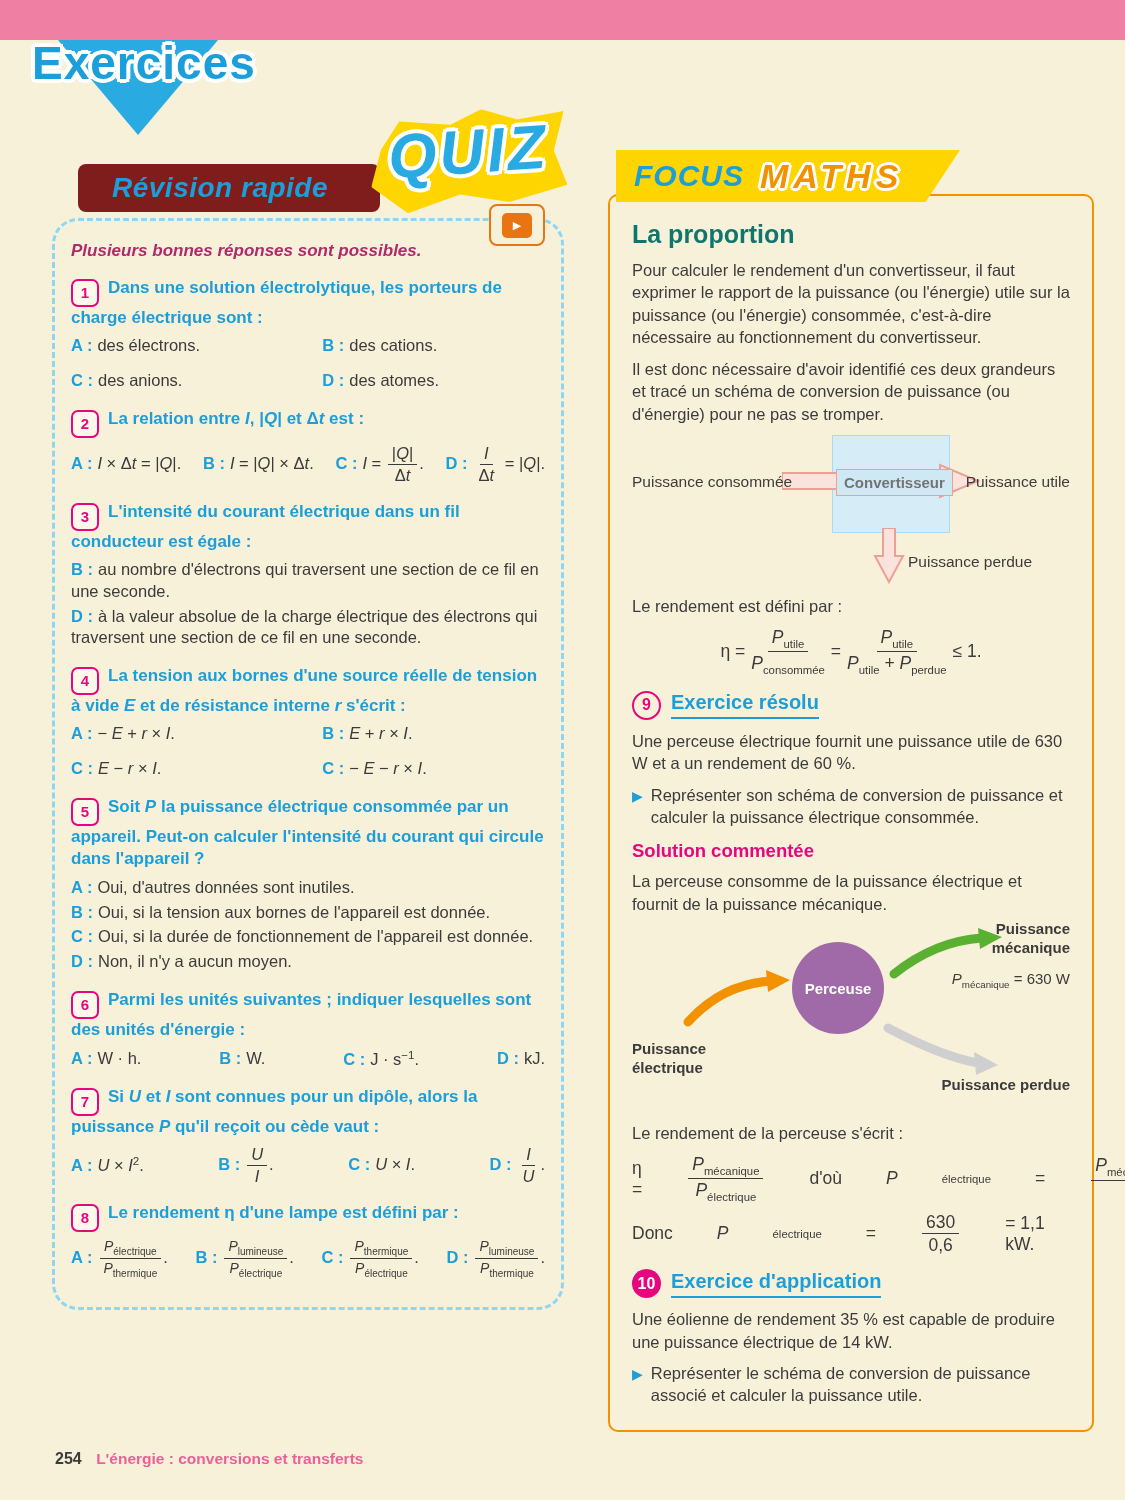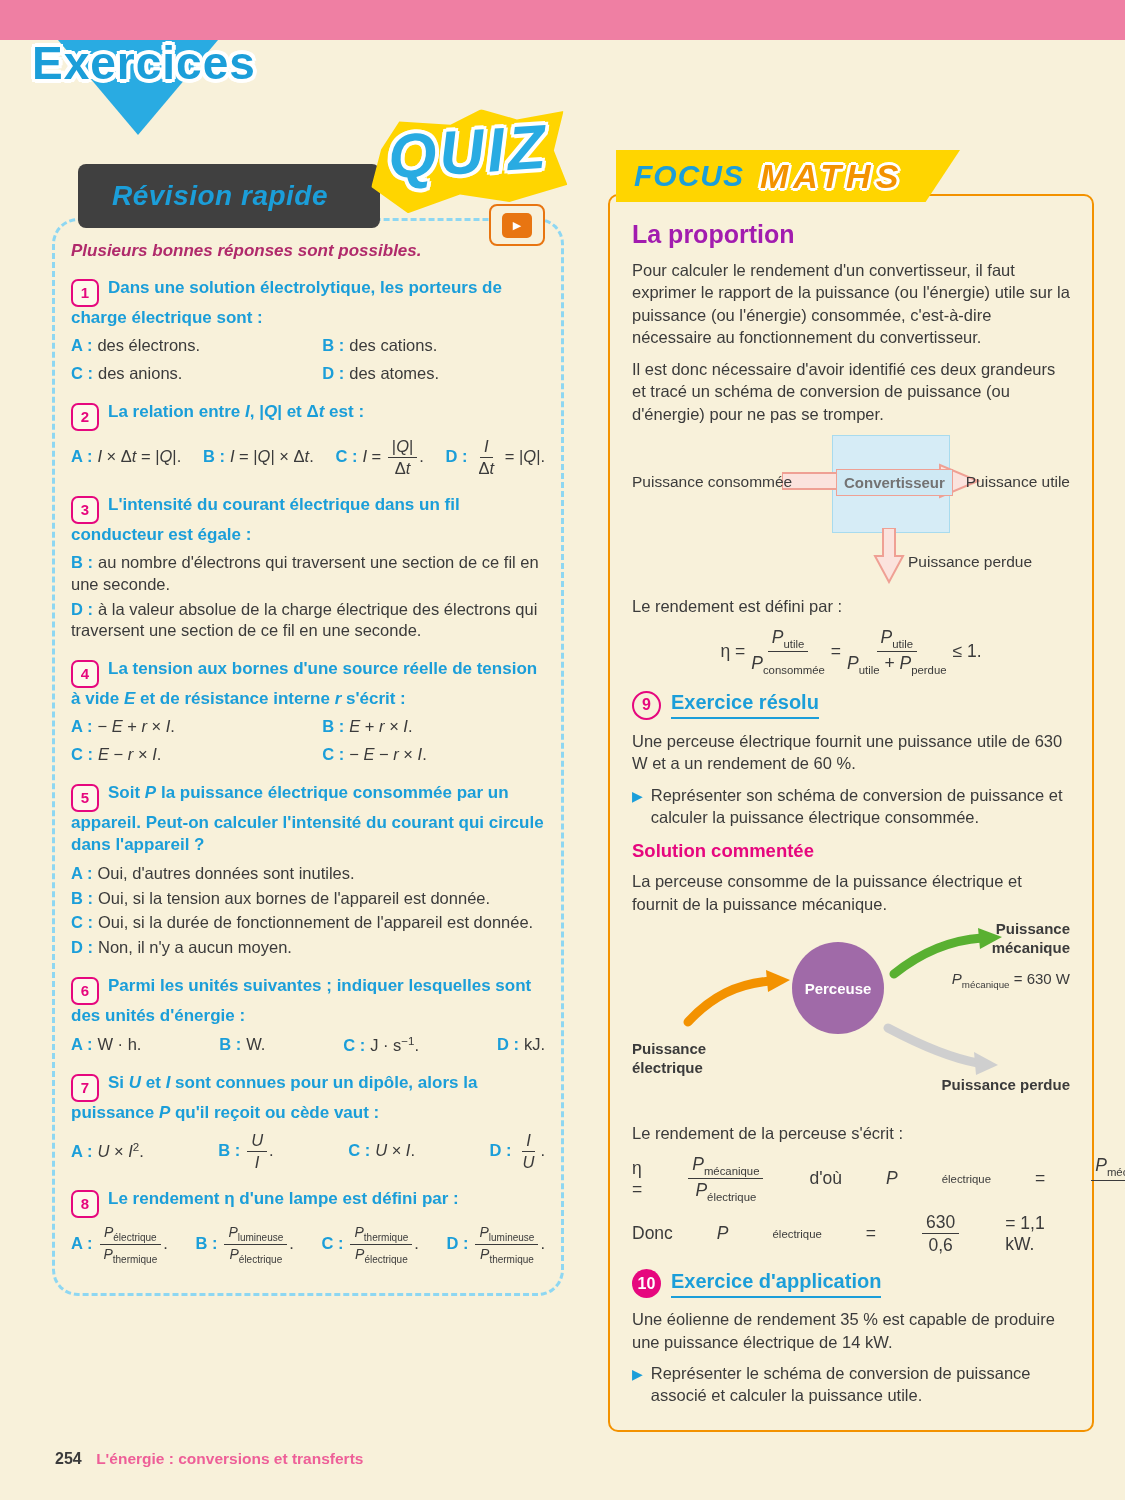"Révision rapide" .banner-pill { background: #404040 -> #7f1d1d; height: 64px -> 48px }
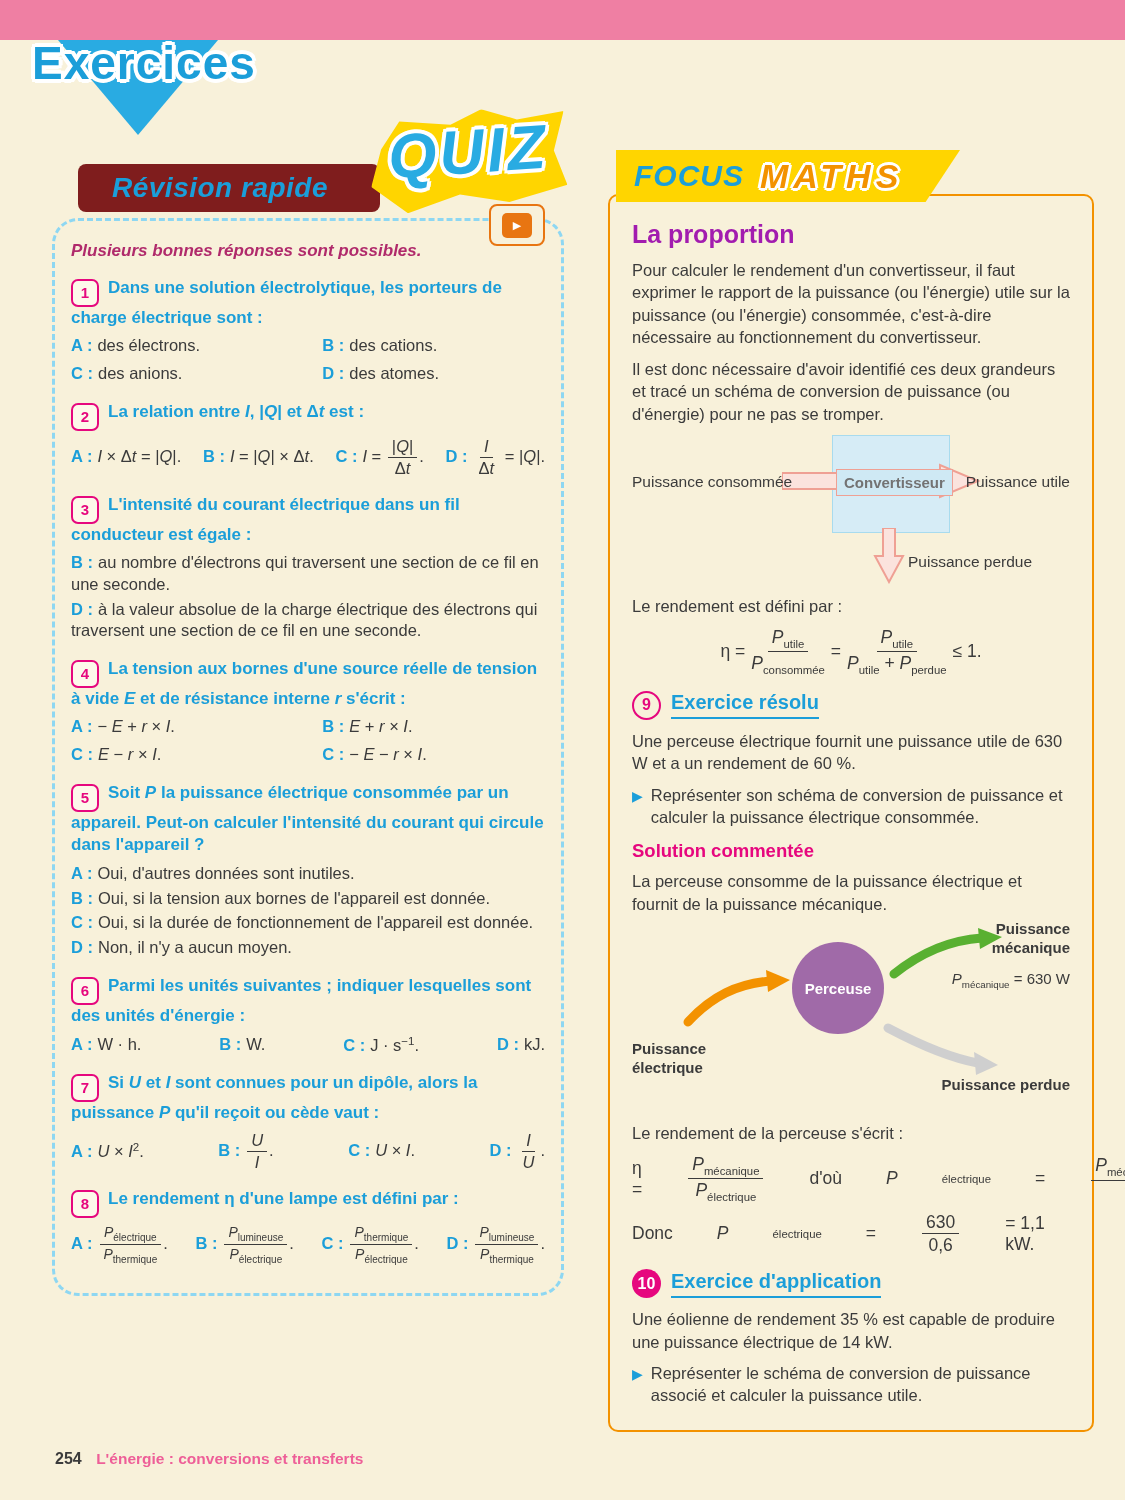"La proportion" .focus-heading { color: #a21caf -> #0f766e }
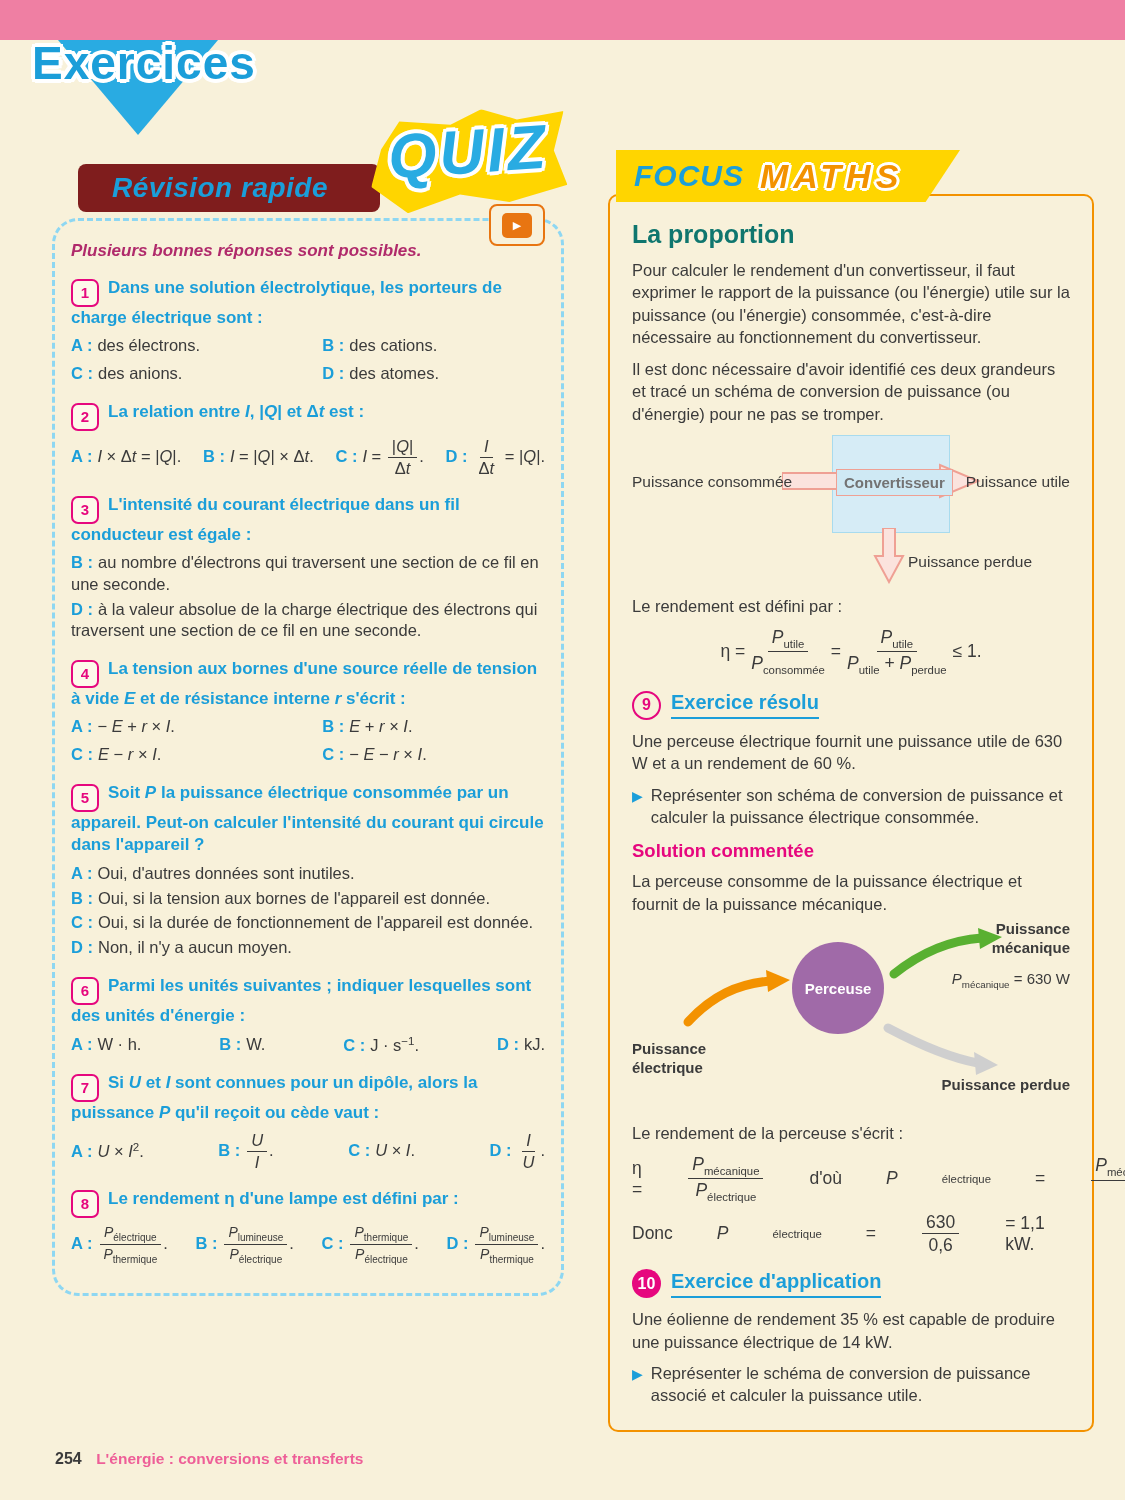"A : des électrons." .ans-grid { row-gap: 6px -> 13px }
